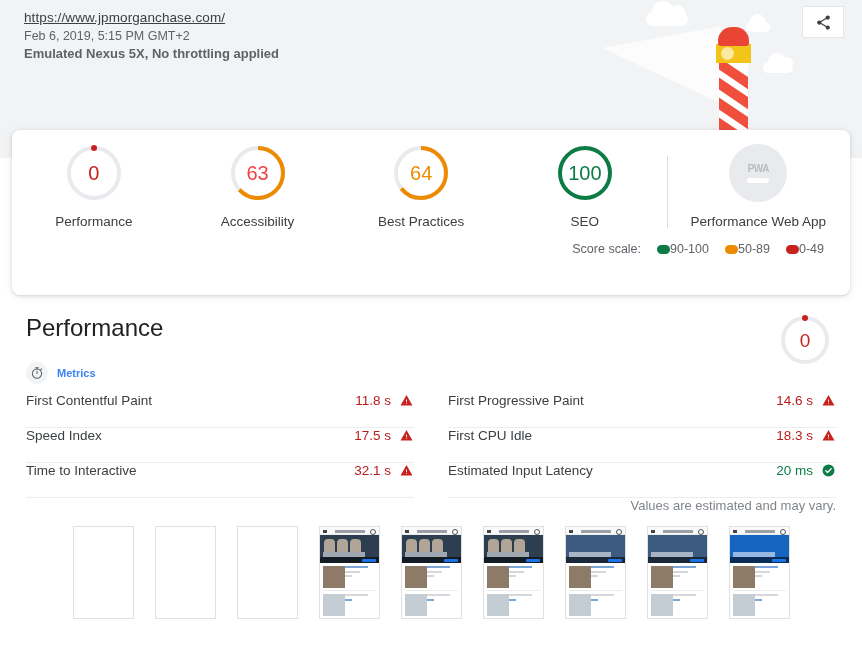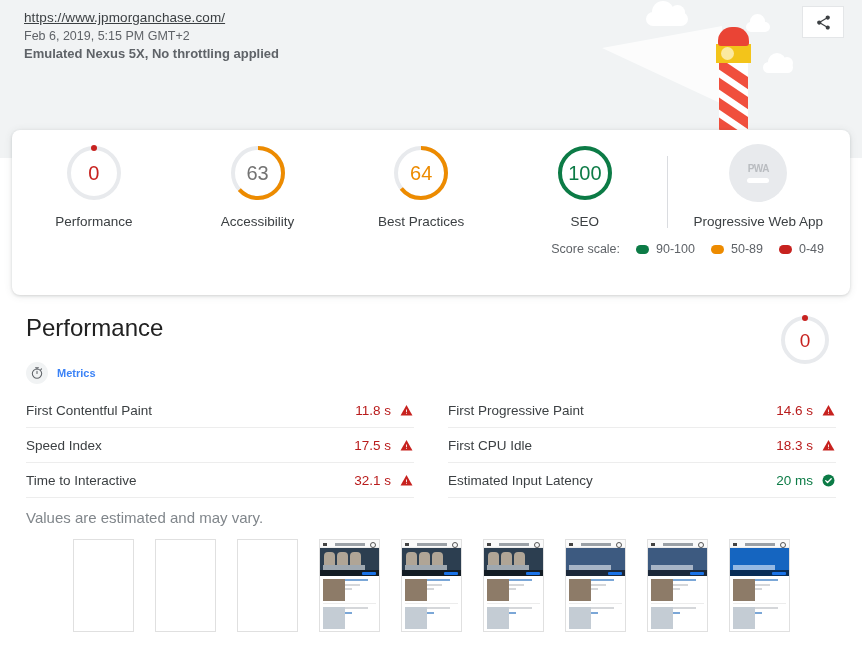"63" div.gauge-num { color: #737373 -> #ef4444 }
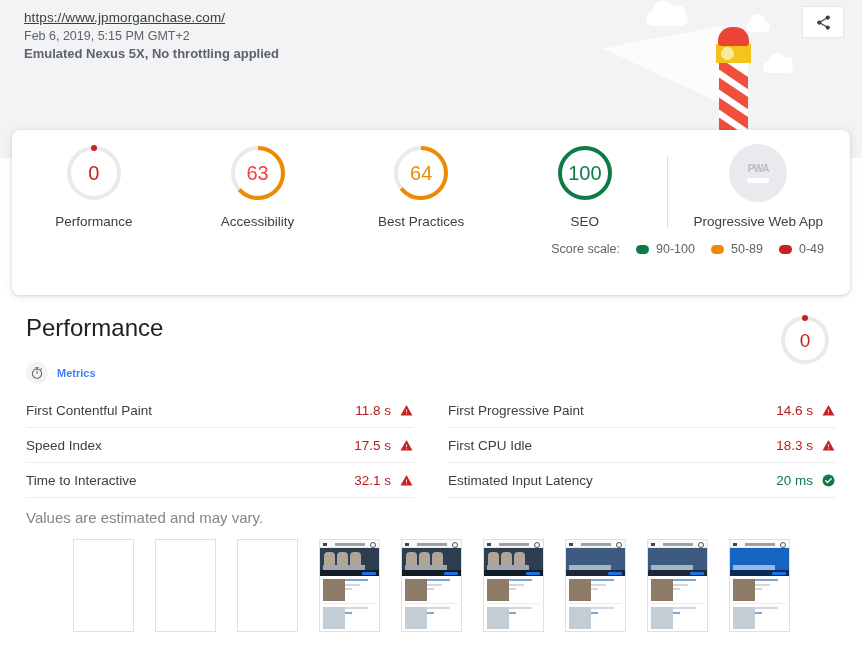"Progressive Web App" div.gauge-label { text: Progressive -> Performance }
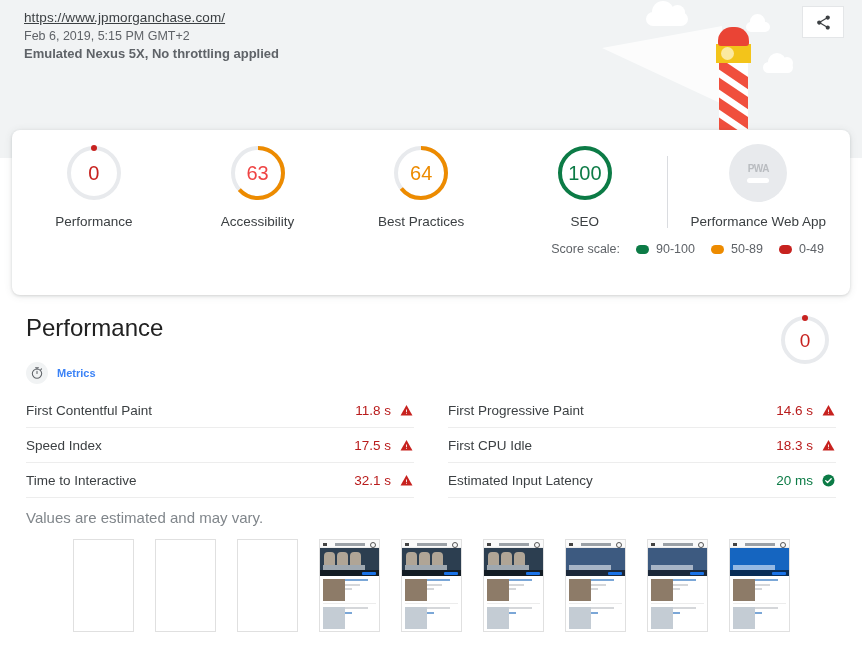"90-100" .scale-item { gap: 7px -> none }
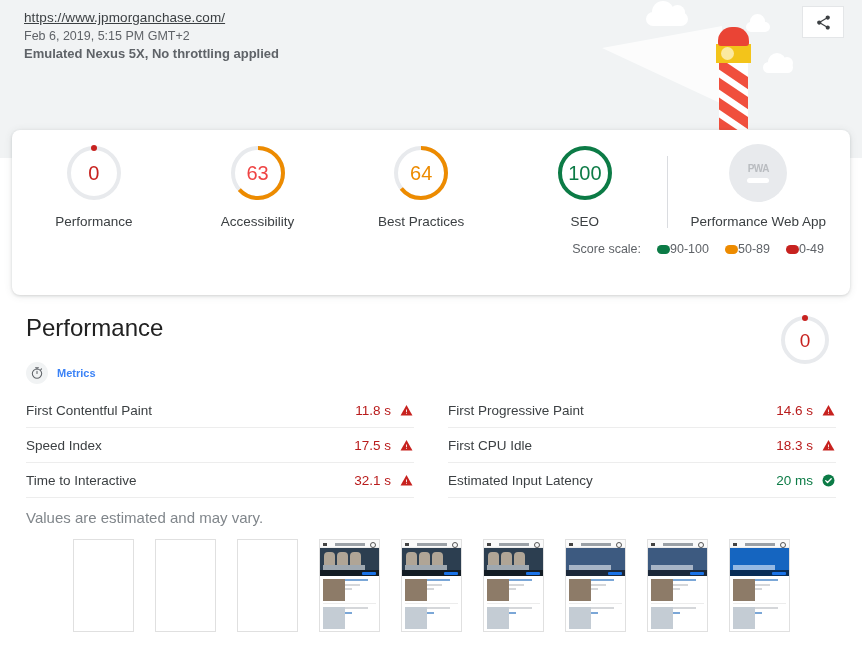"First Contentful Paint" .metric-row { align-items: center -> none }
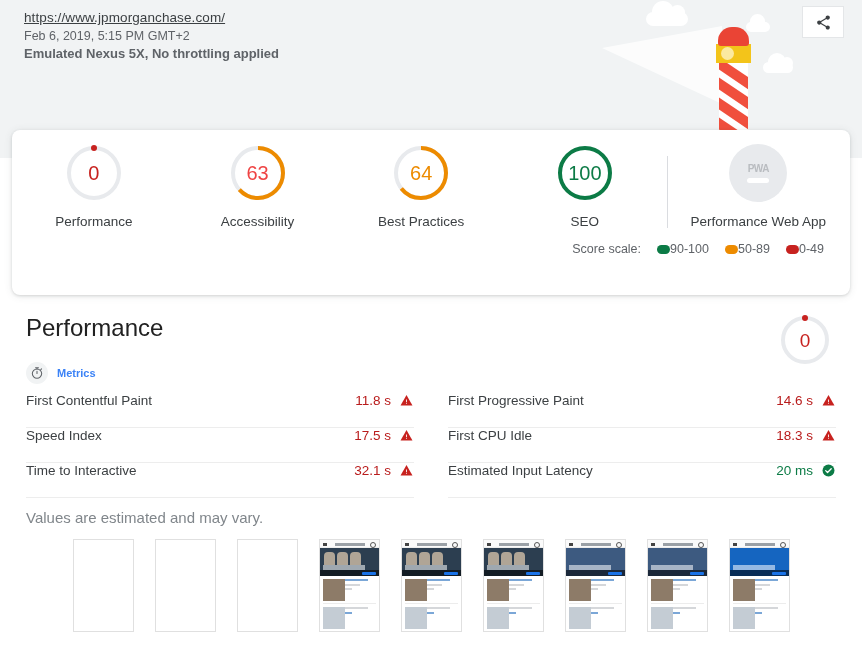"Values are estimated and may" .estimated-note { font-size: 15px -> 13px; margin-top: 11px -> none; text-align: none -> right }
